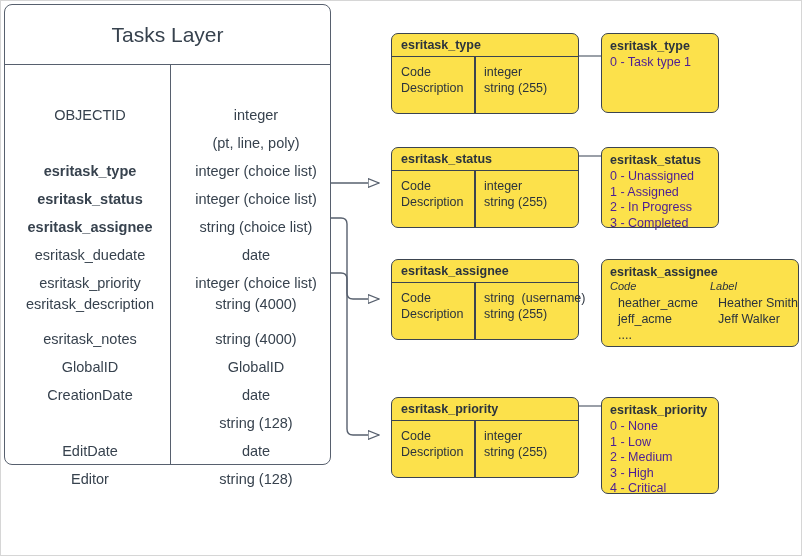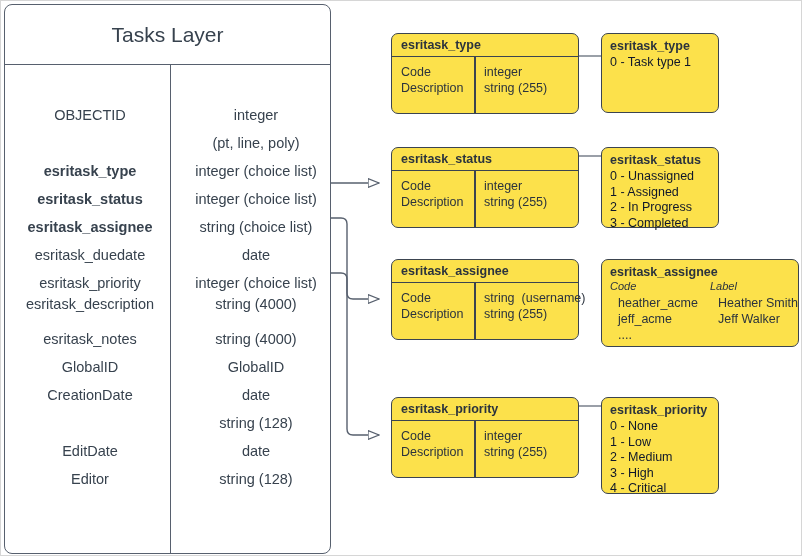"Tasks Layer" #tasks-layer { height: 550px -> 461px }
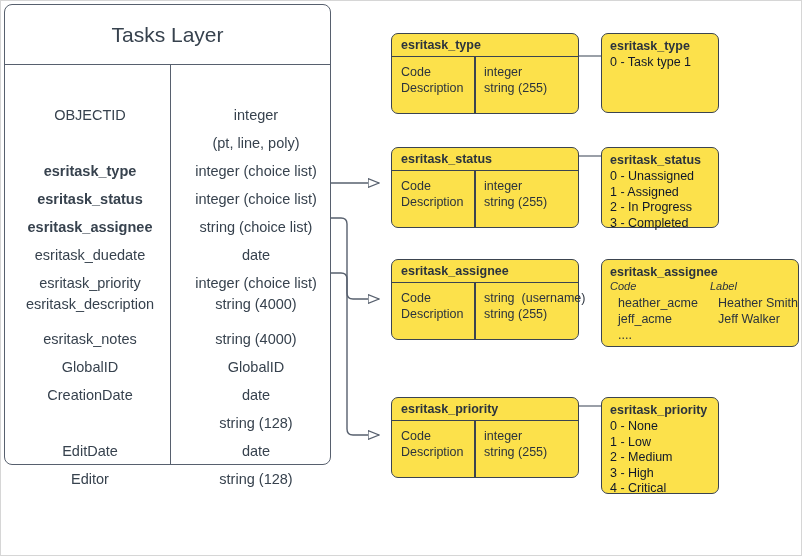"0 - Task type 1" .lbox-list { color: #0f172a -> #4c1d95 }
